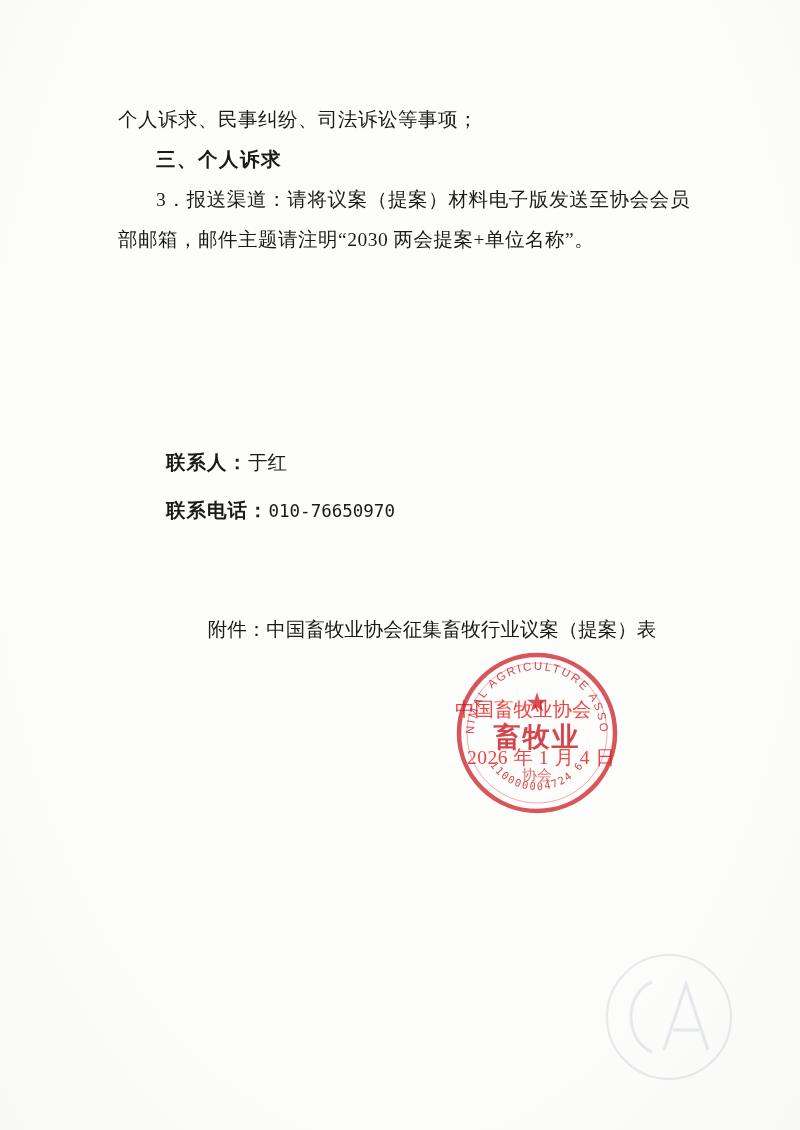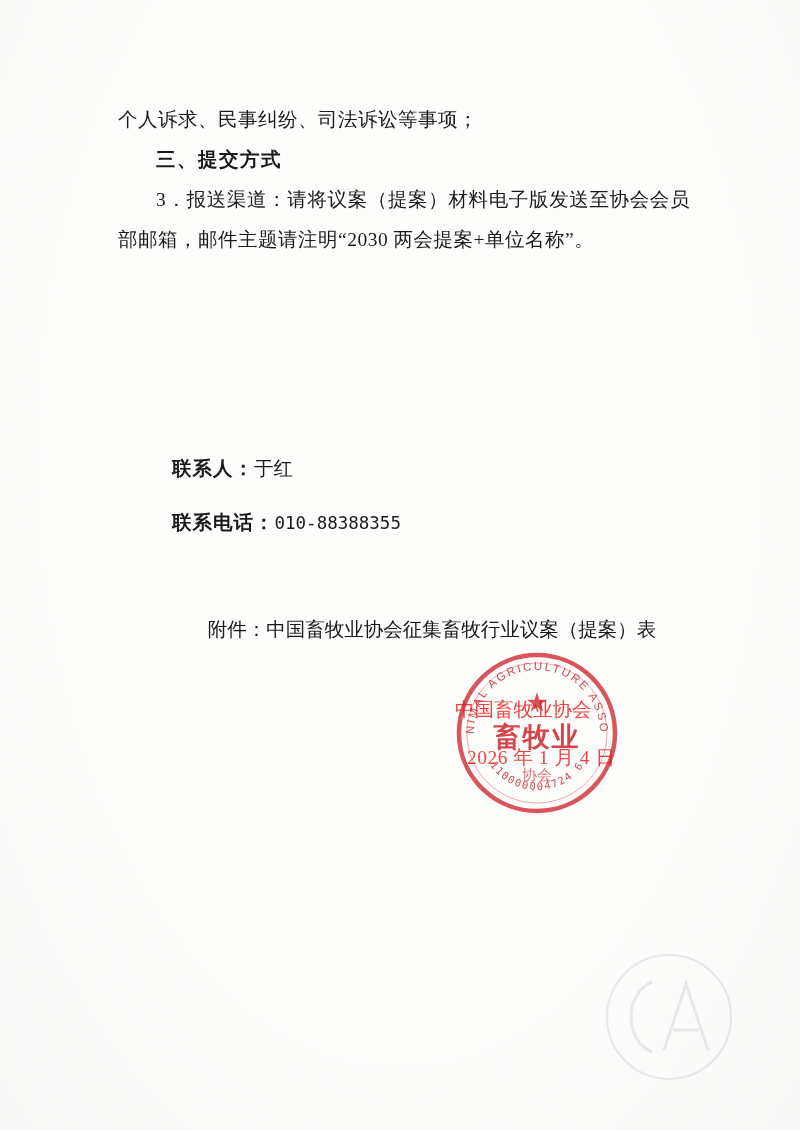"三、提交方式" p.para { text: 提交方式 -> 个人诉求 }
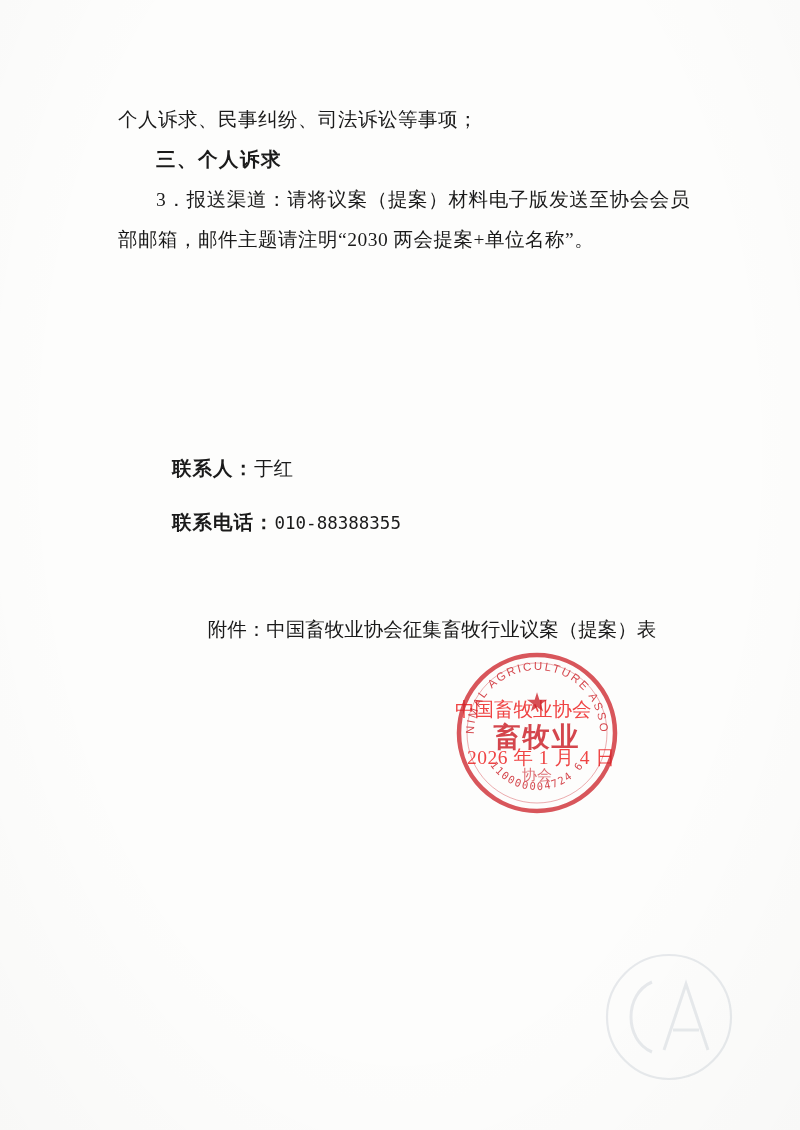"联系人：于红" .contact-line { margin: 16px -> 10px }
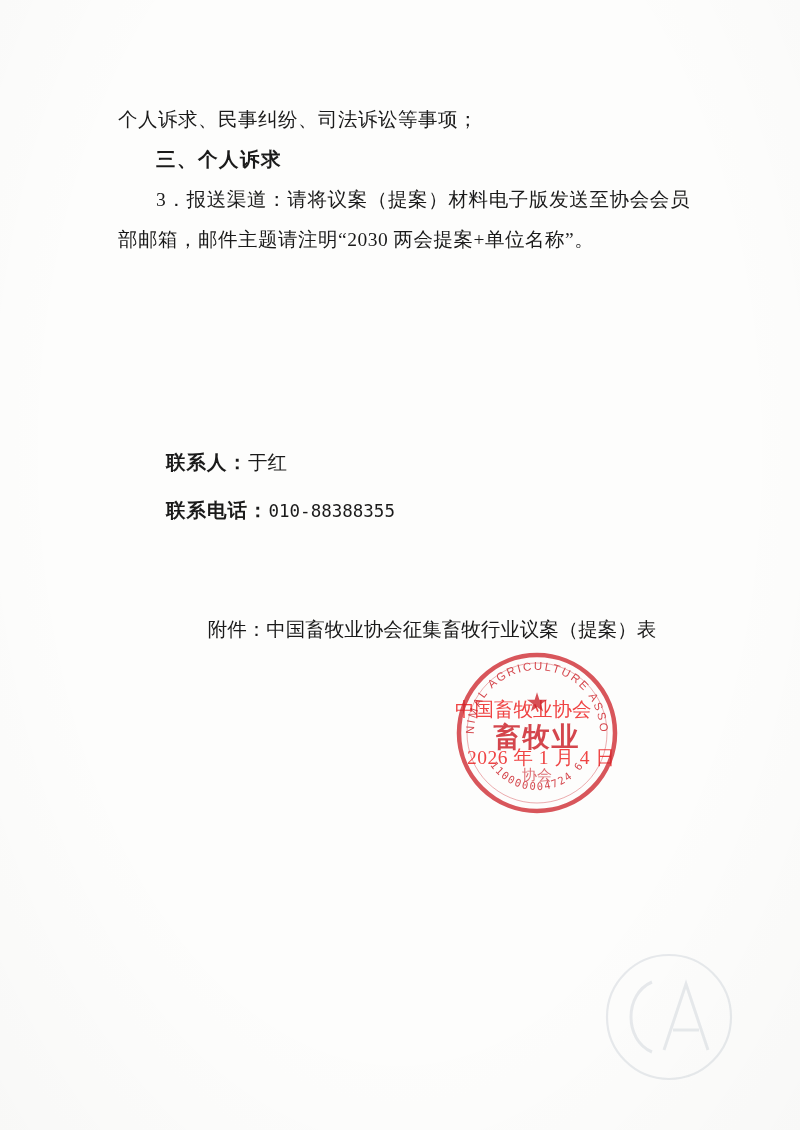"010-88388355" span.mono { text: 010-88388355 -> 010-76650970 }
